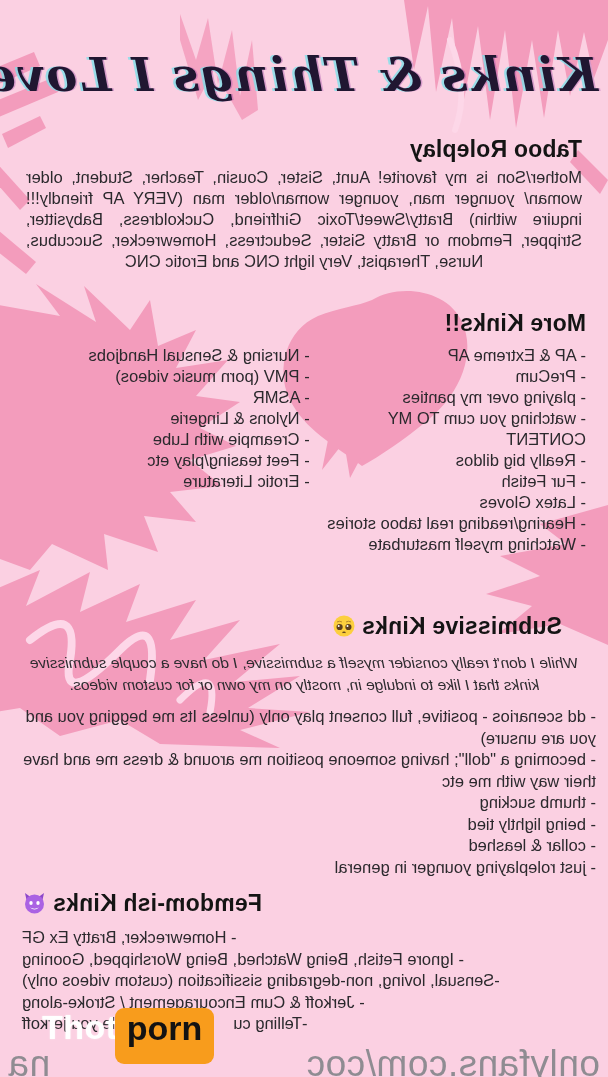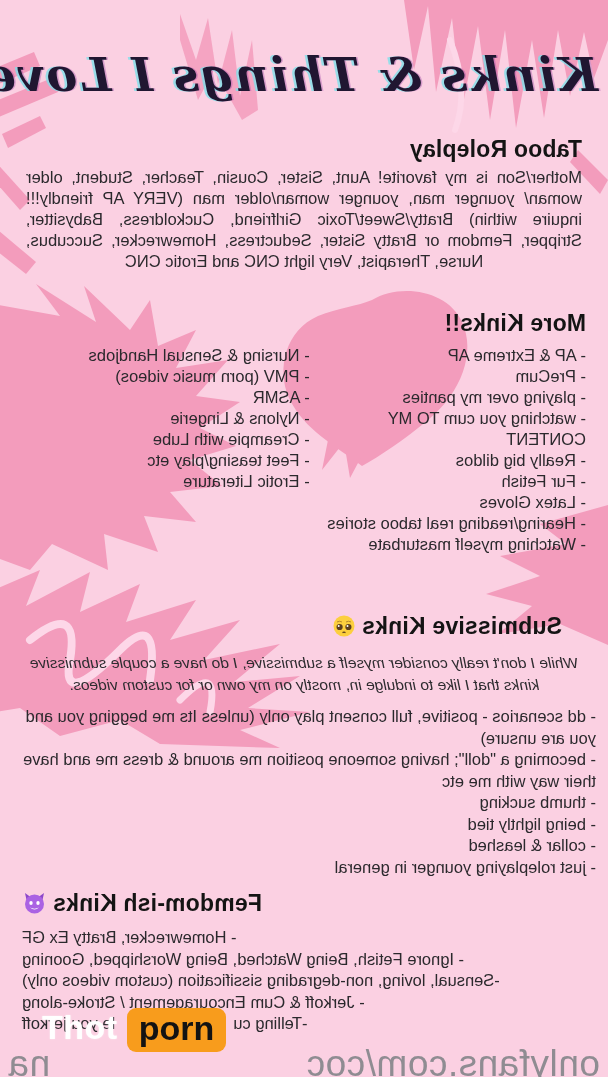"porn" .wm-porn { margin-left: 12px -> none; padding: 0 12px 4px -> 0 12px 16px }
